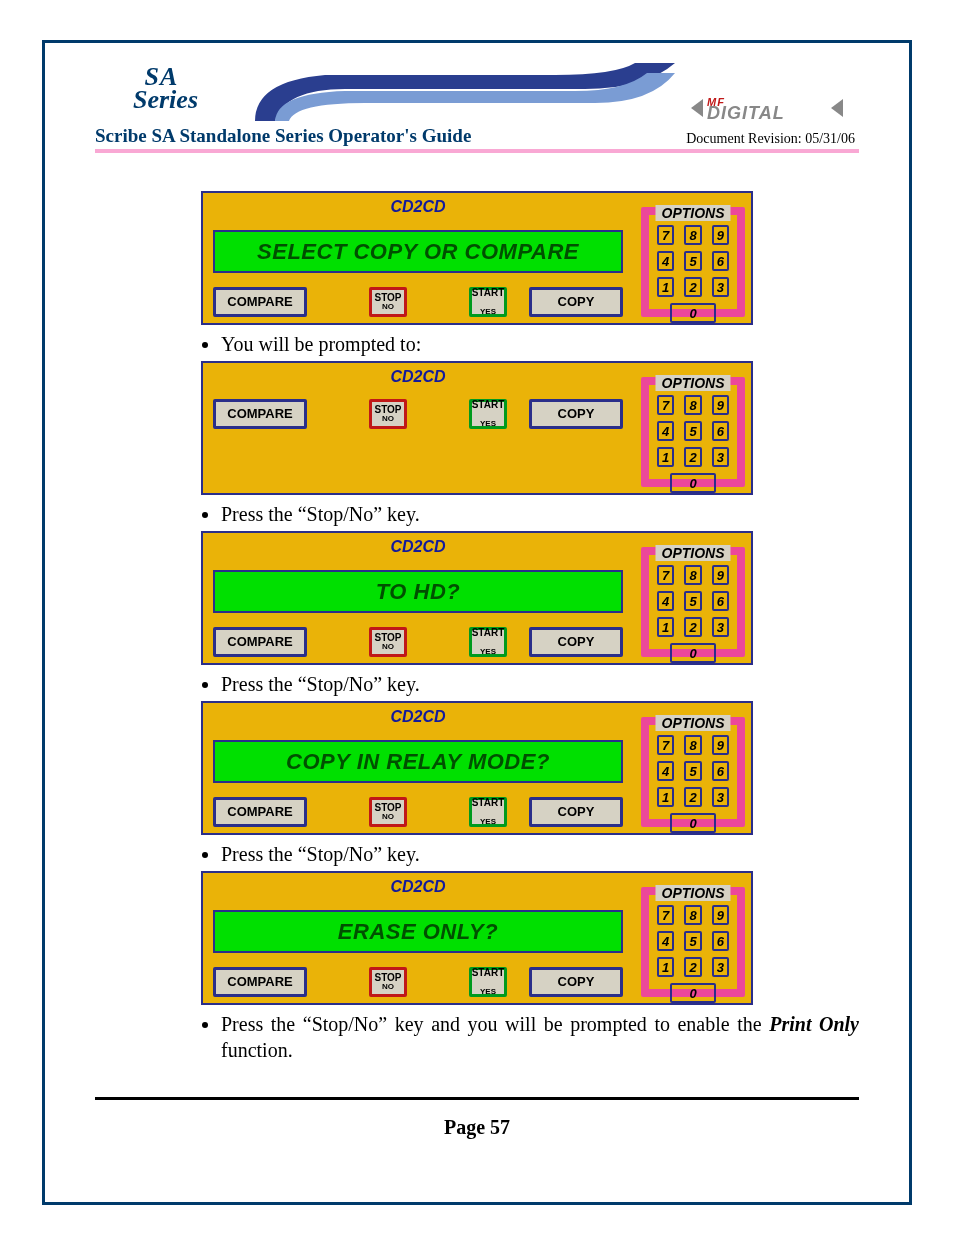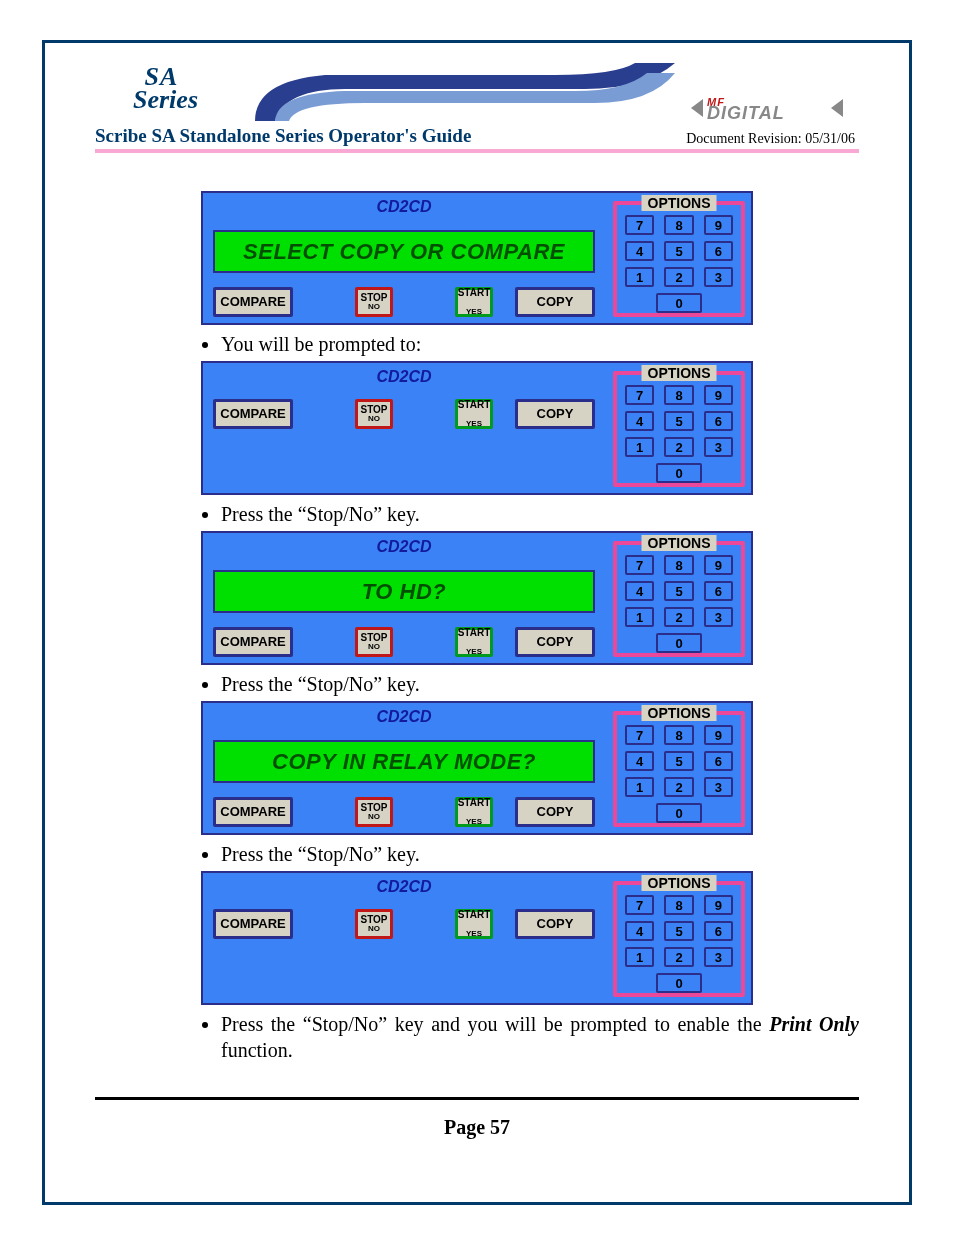"CD2CD" .device { background: #3b82f6 -> #eab308 }
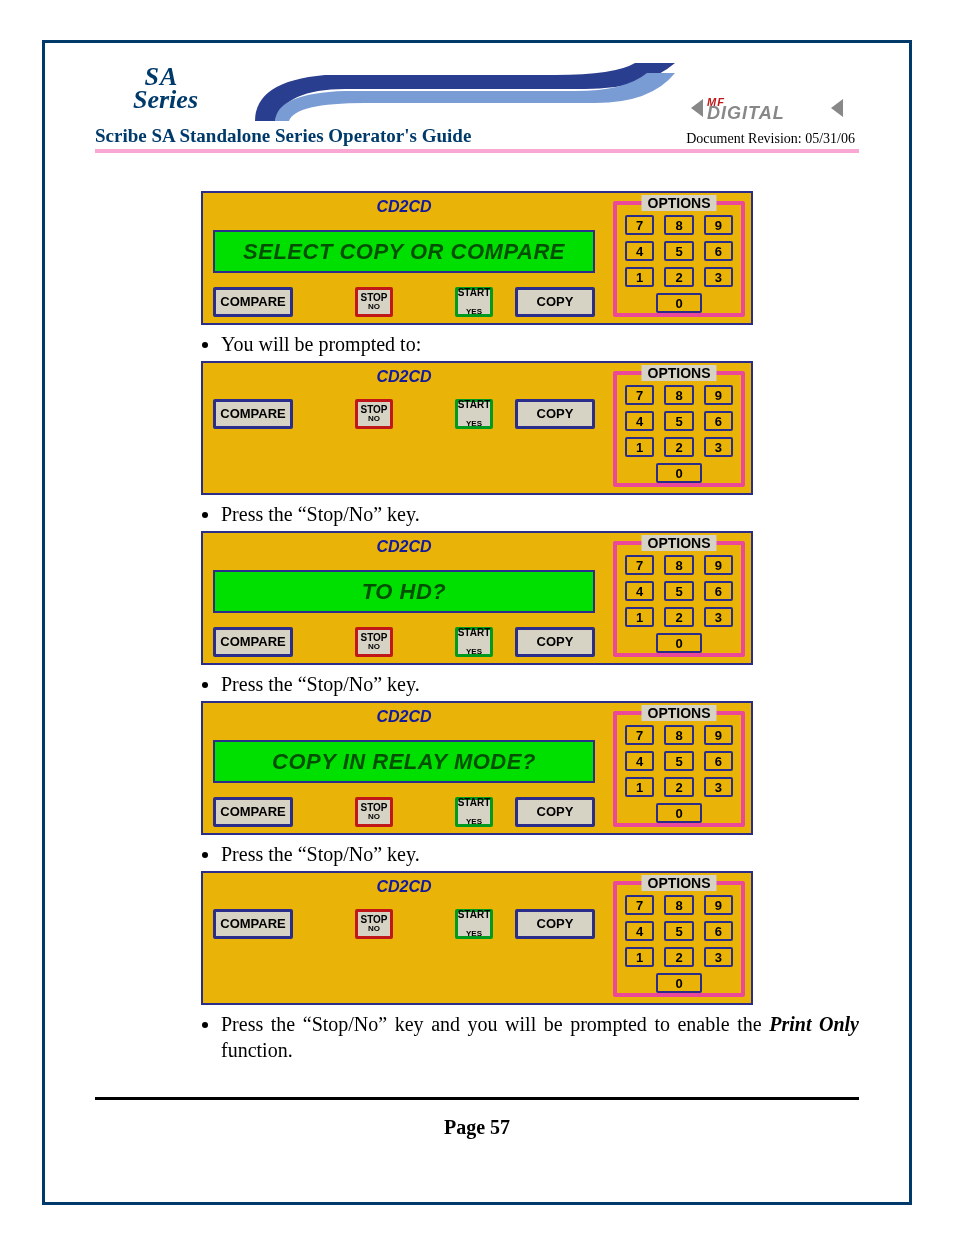"OPTIONS" .right-col { border: 4px solid #ec4899 -> 8px solid #ec4899; font-style: none -> italic; margin-top: 2px -> 8px }
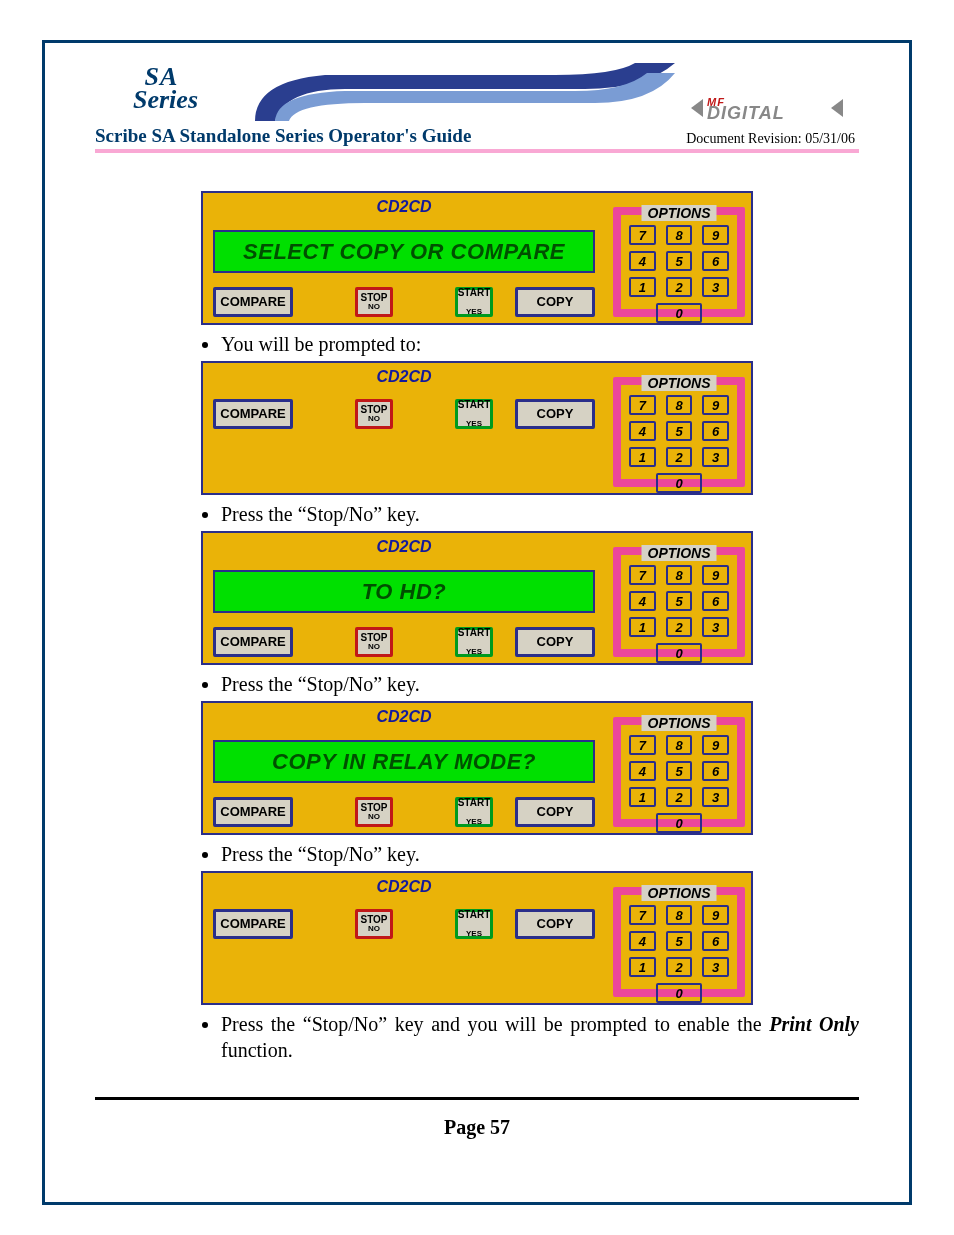"COMPARE" .dbtn.wide { width: 80px -> 94px }
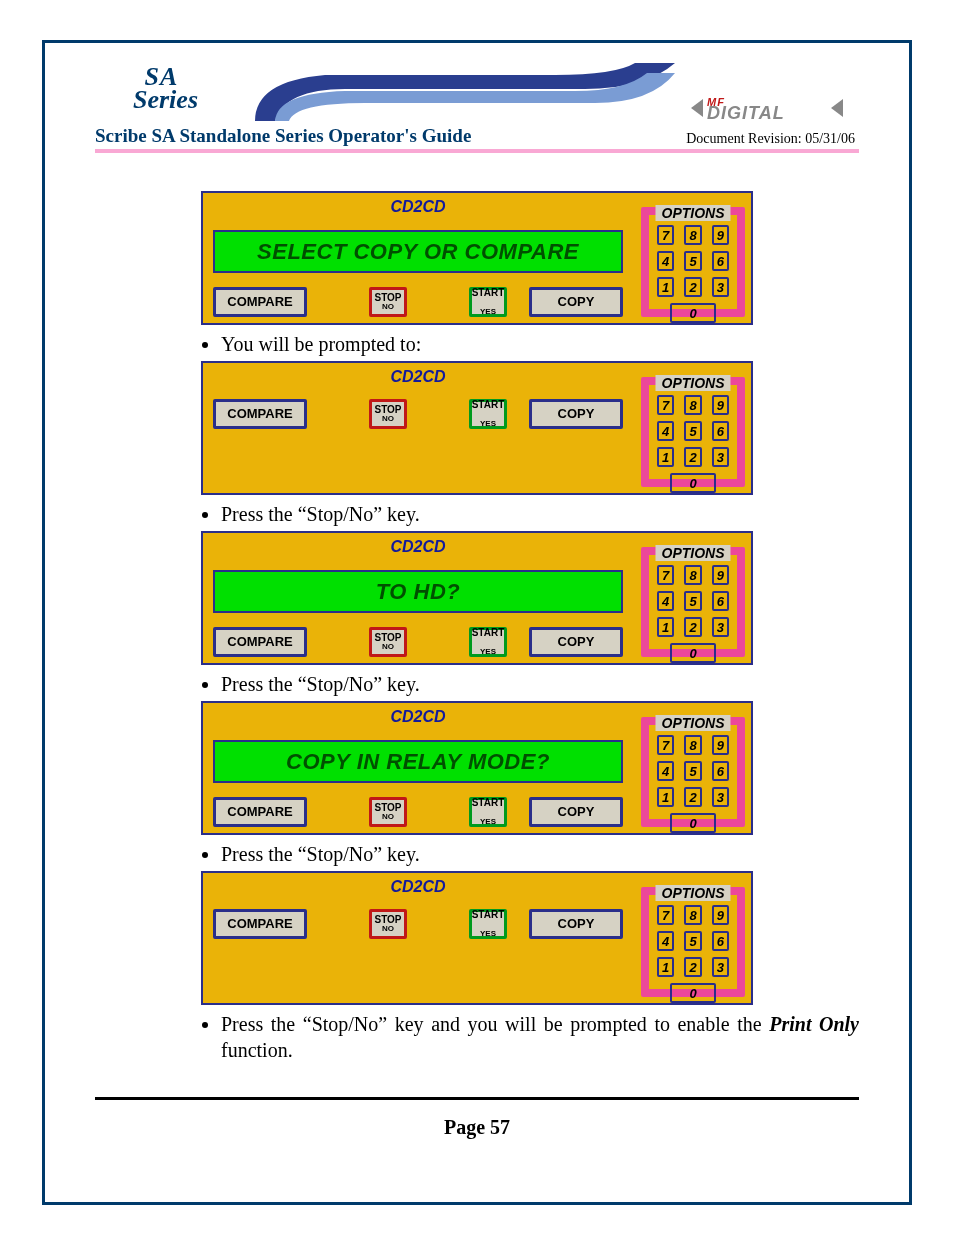"ERASE ONLY?" div.lcd { html: none -> <div> <div>ERASE ONLY?</div> </div> }
